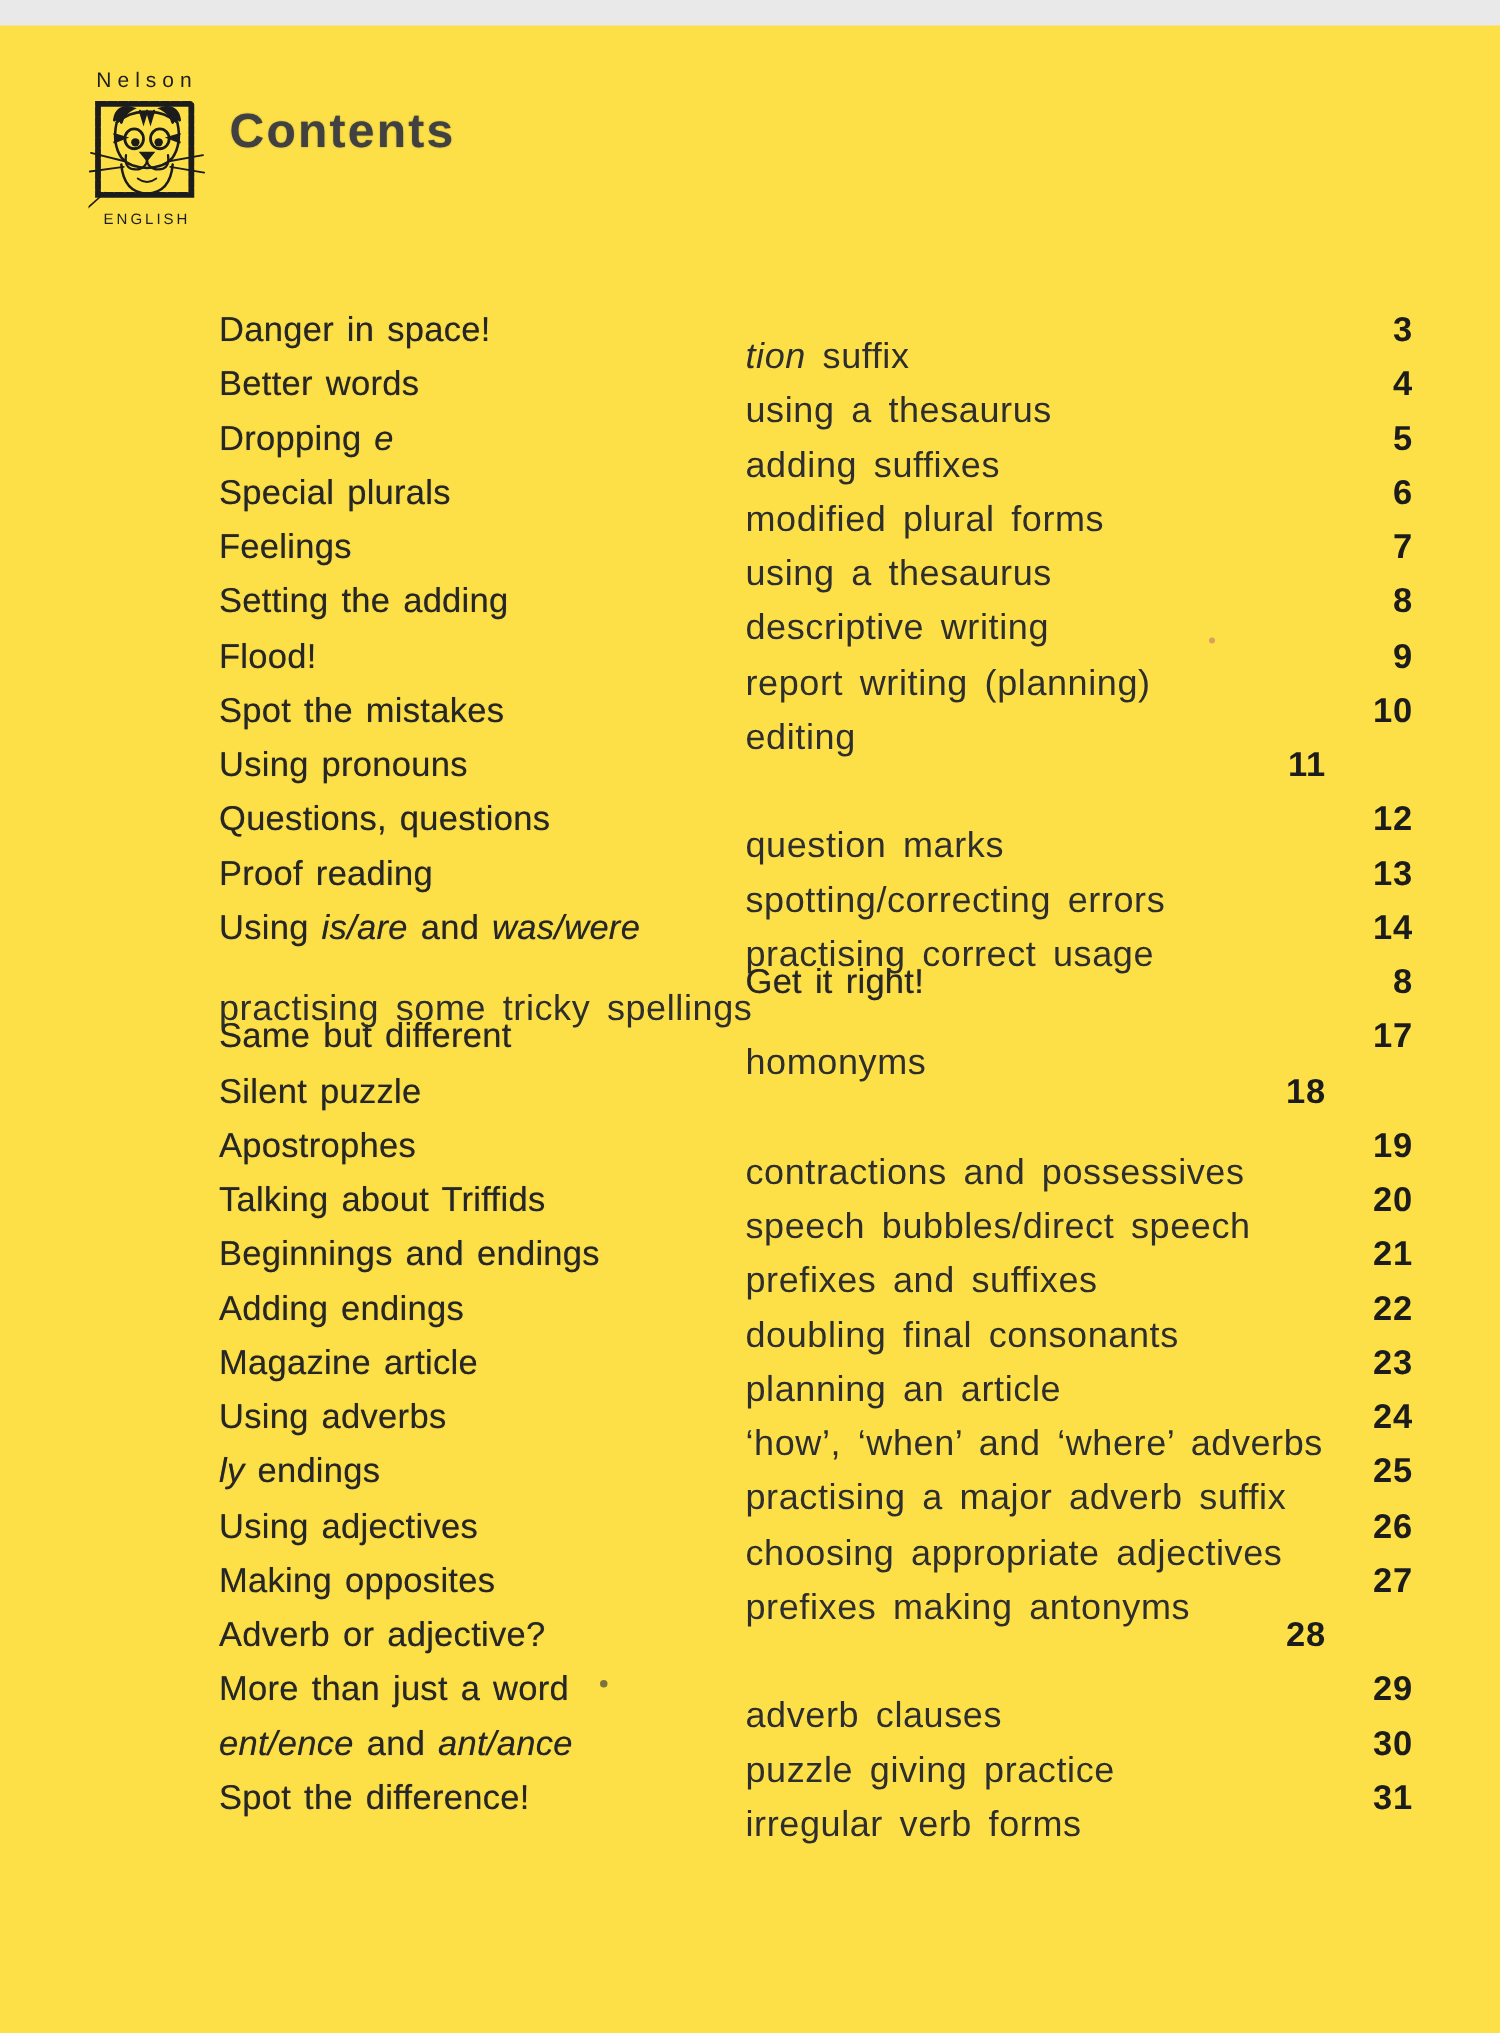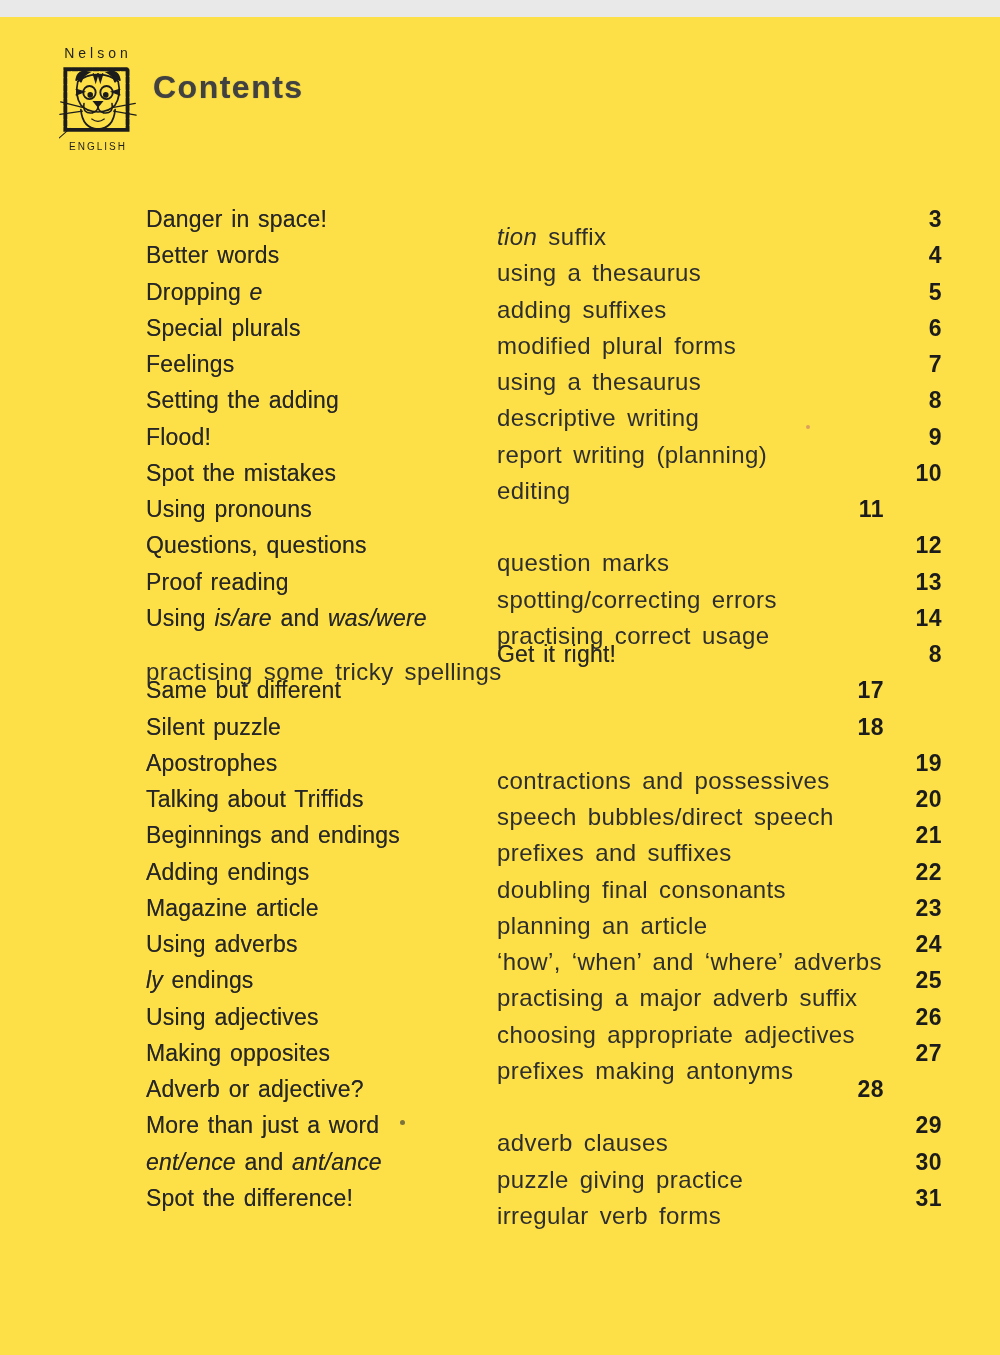"homonyms" div.cell { html: none -> <div><span>homonyms</span></div> }
